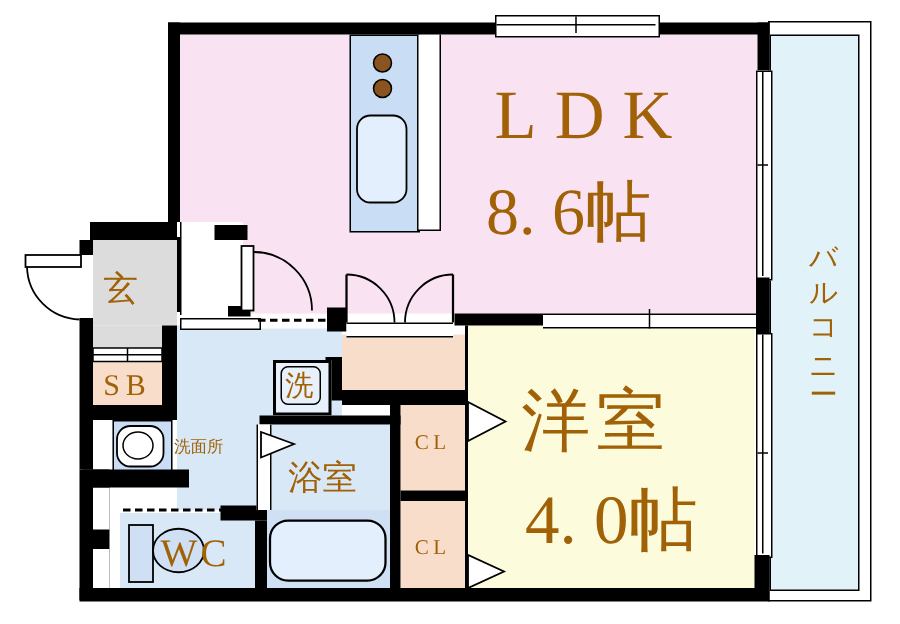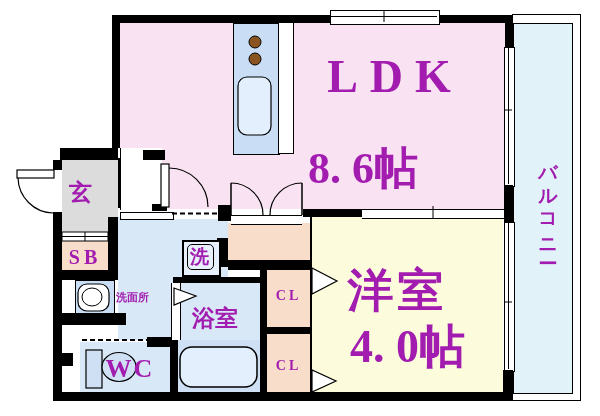"LDK" .label { color: #a21caf -> #a16207; font-weight: bold -> none }
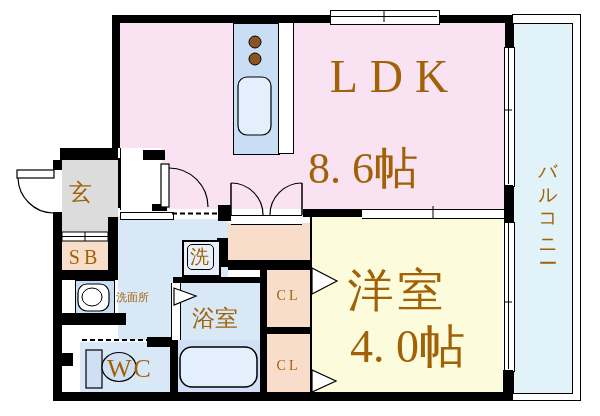"8. 6帖" div.label { left: 268px -> 284px; margin-top: 27px -> none }
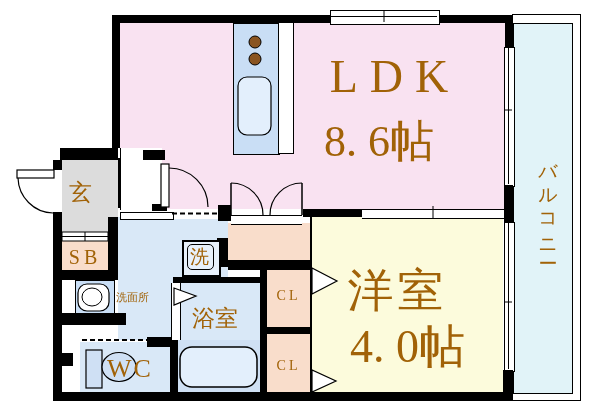"洋室" div.label { margin-top: 10px -> none }
